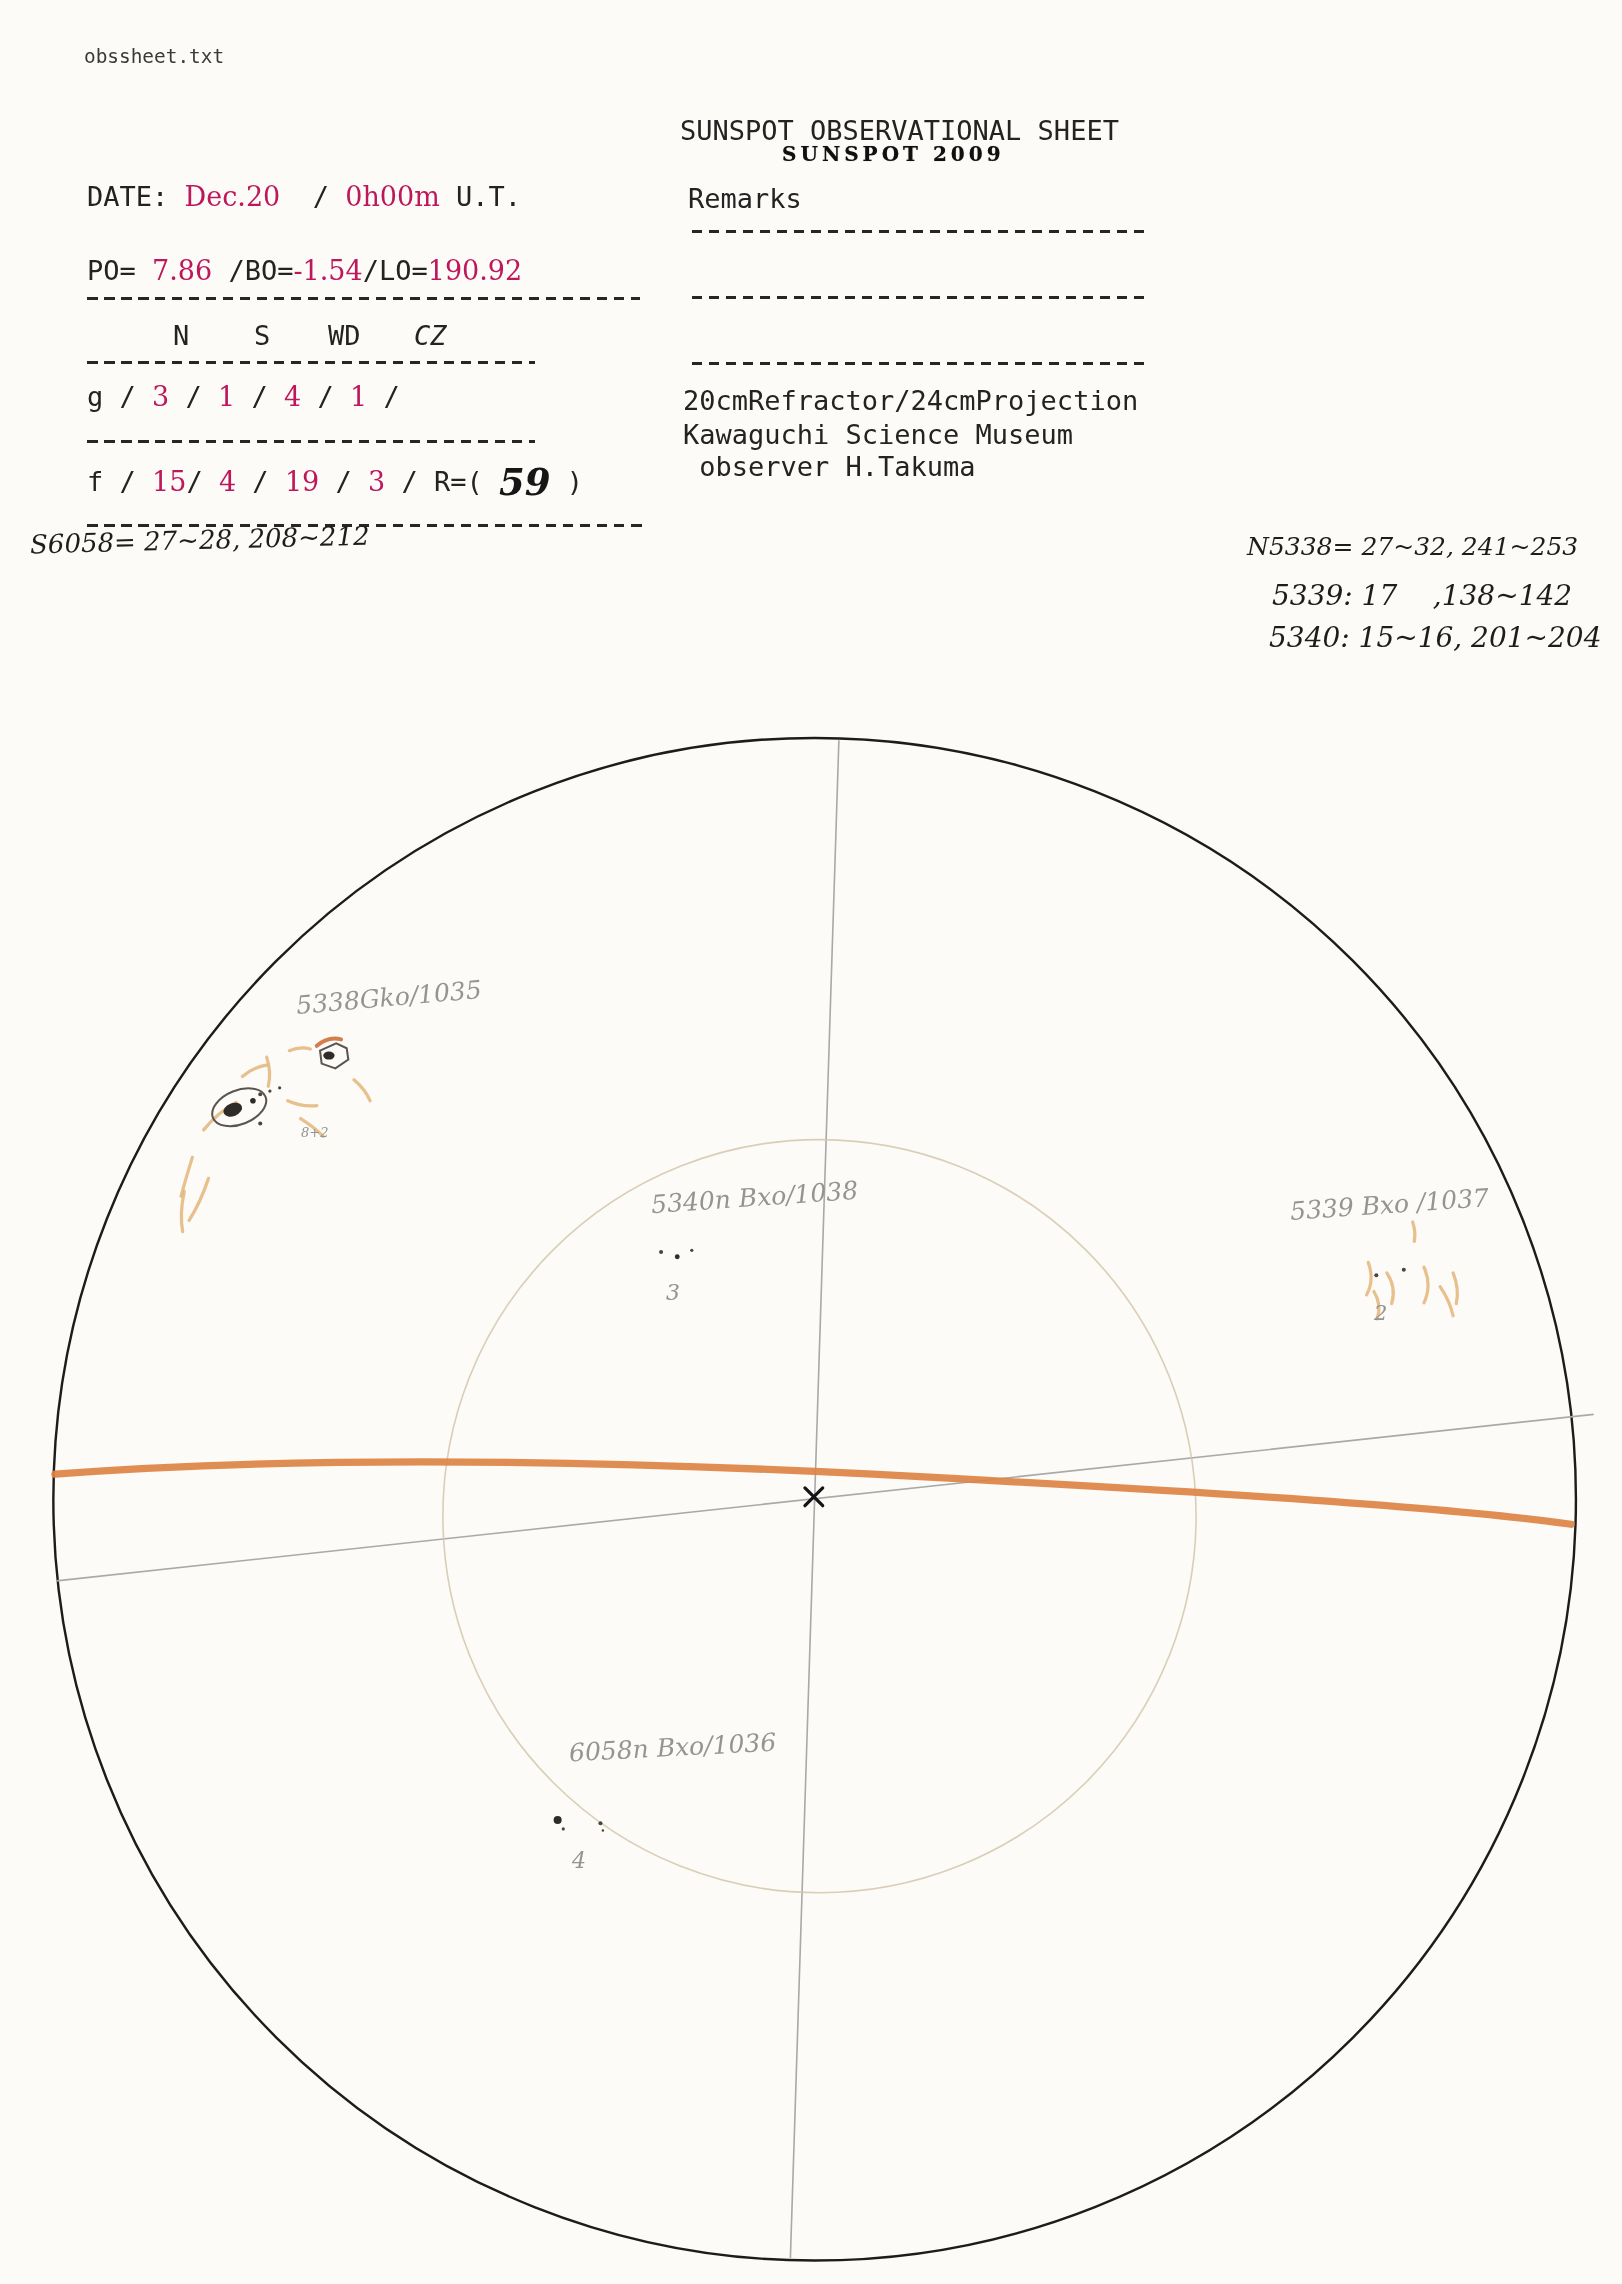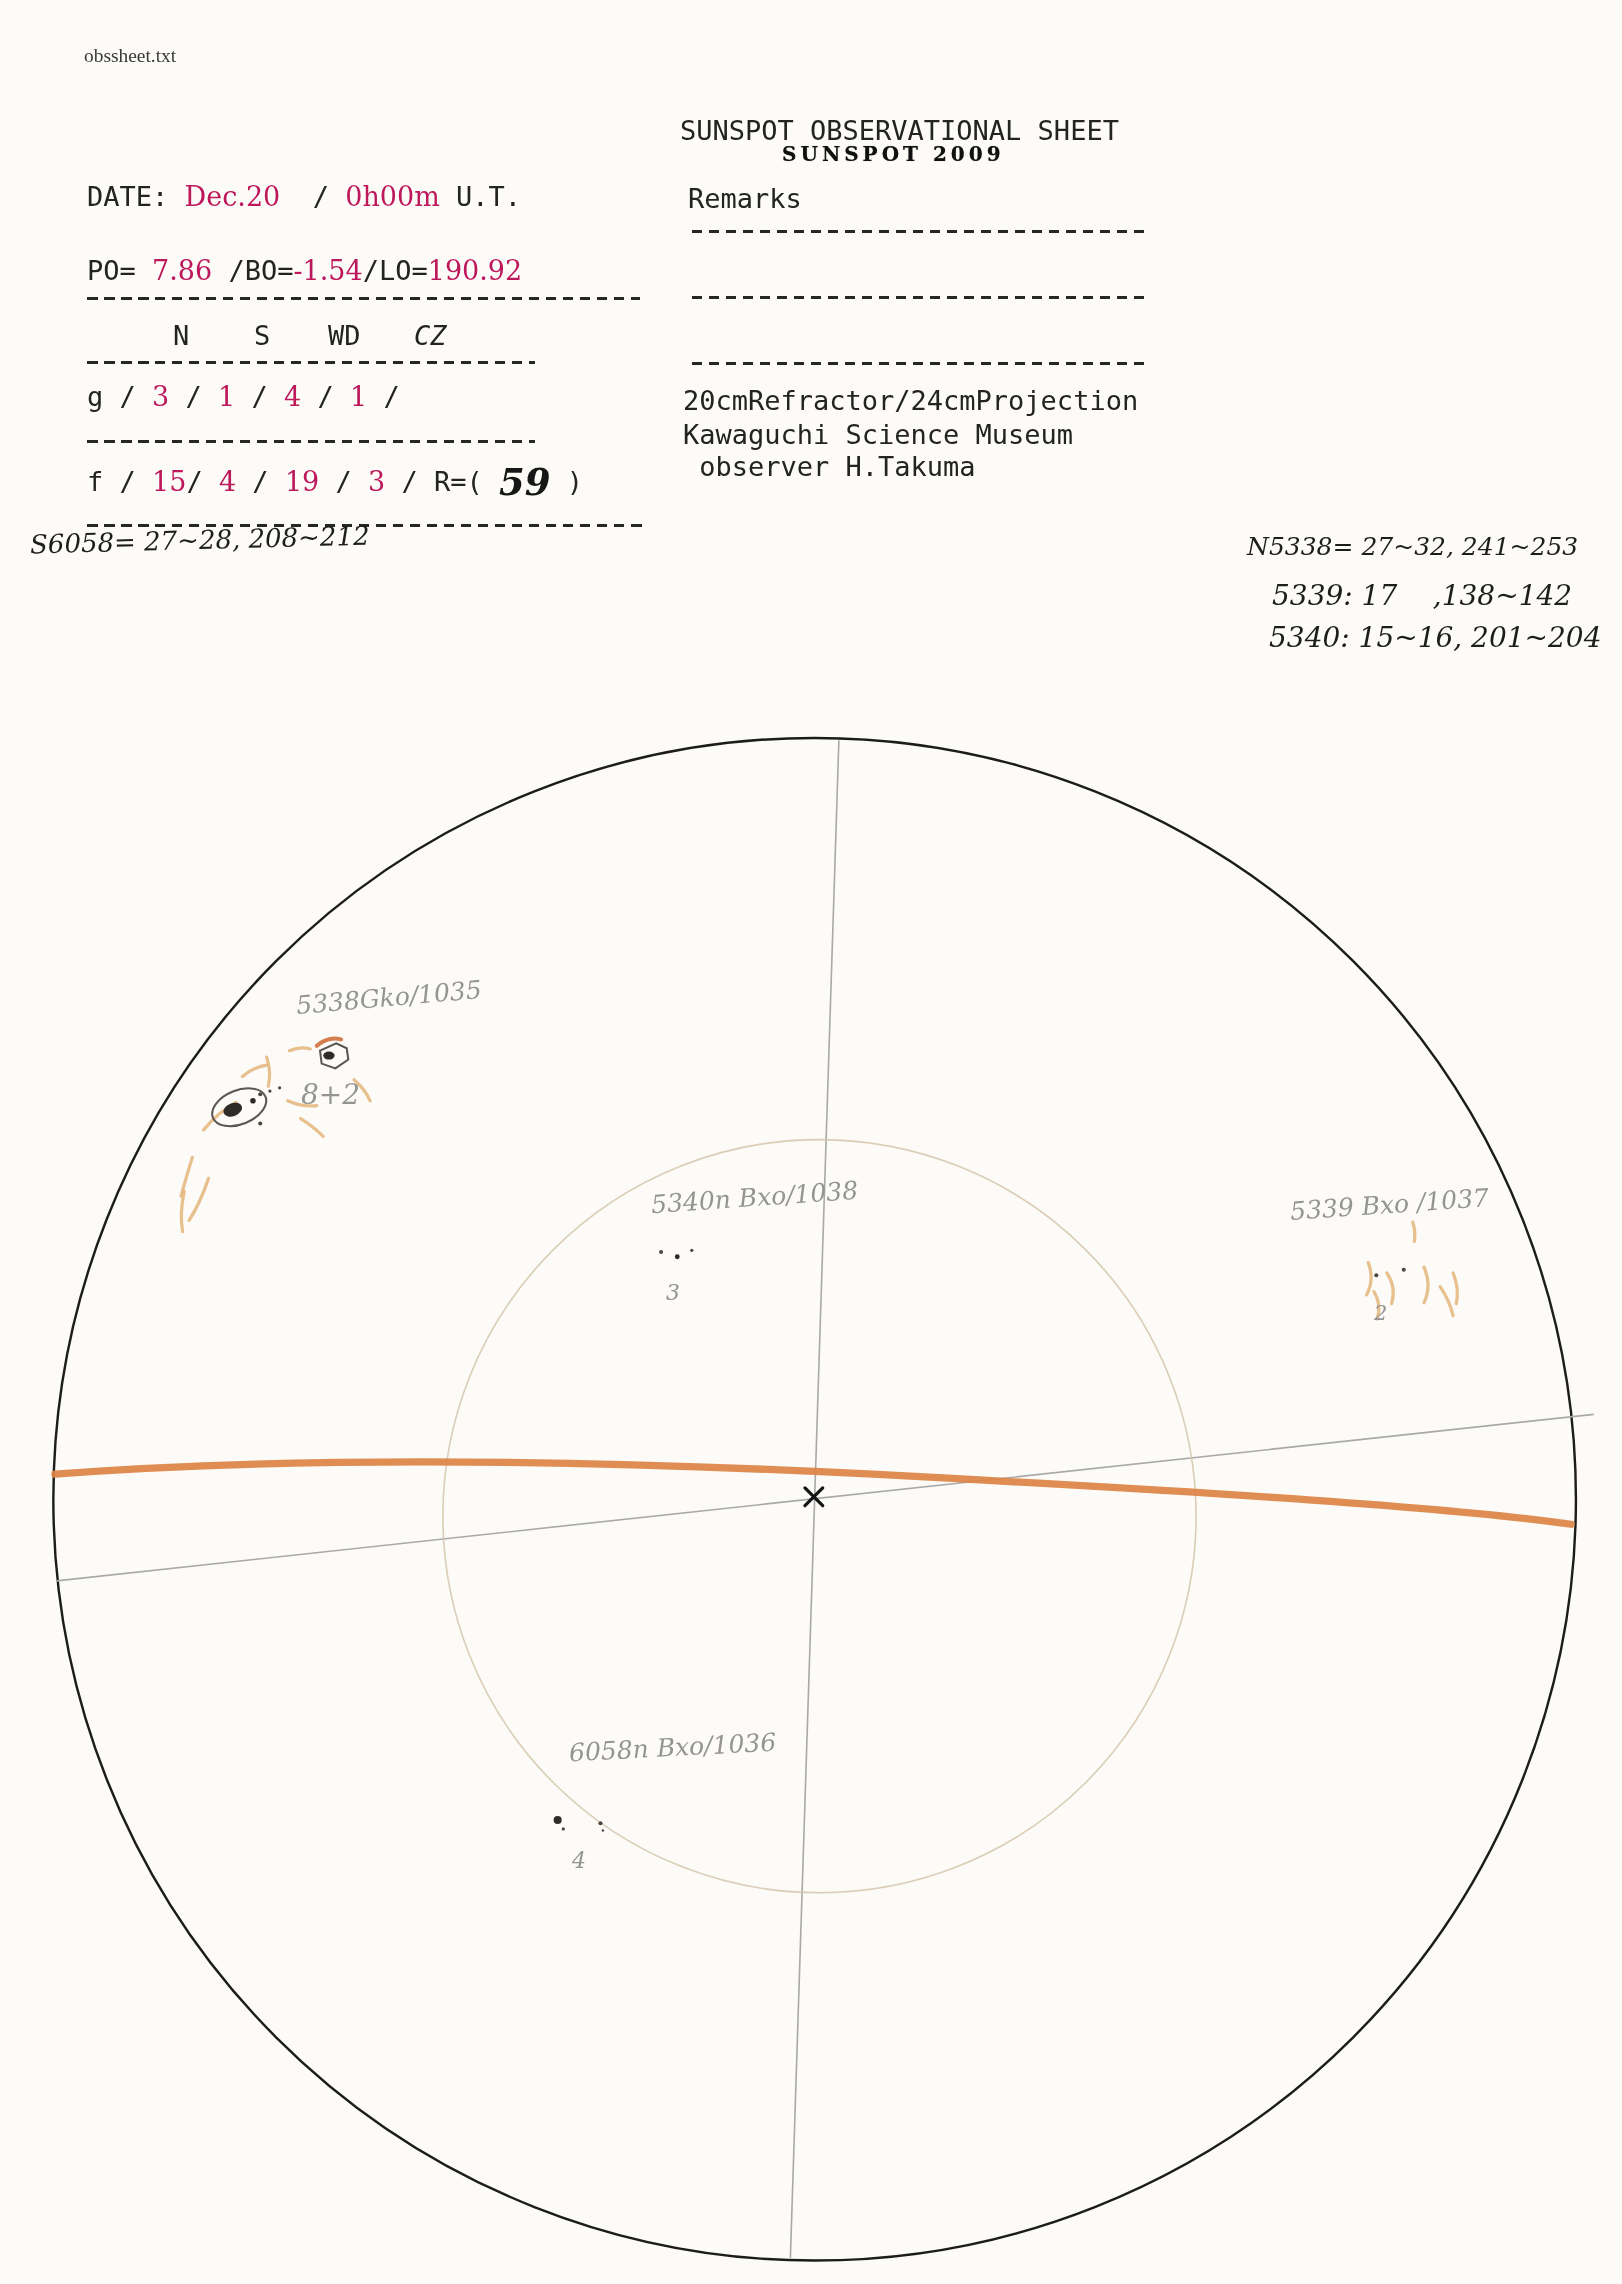"obssheet.txt" .abs { font-family: Liberation Serif, serif -> none }
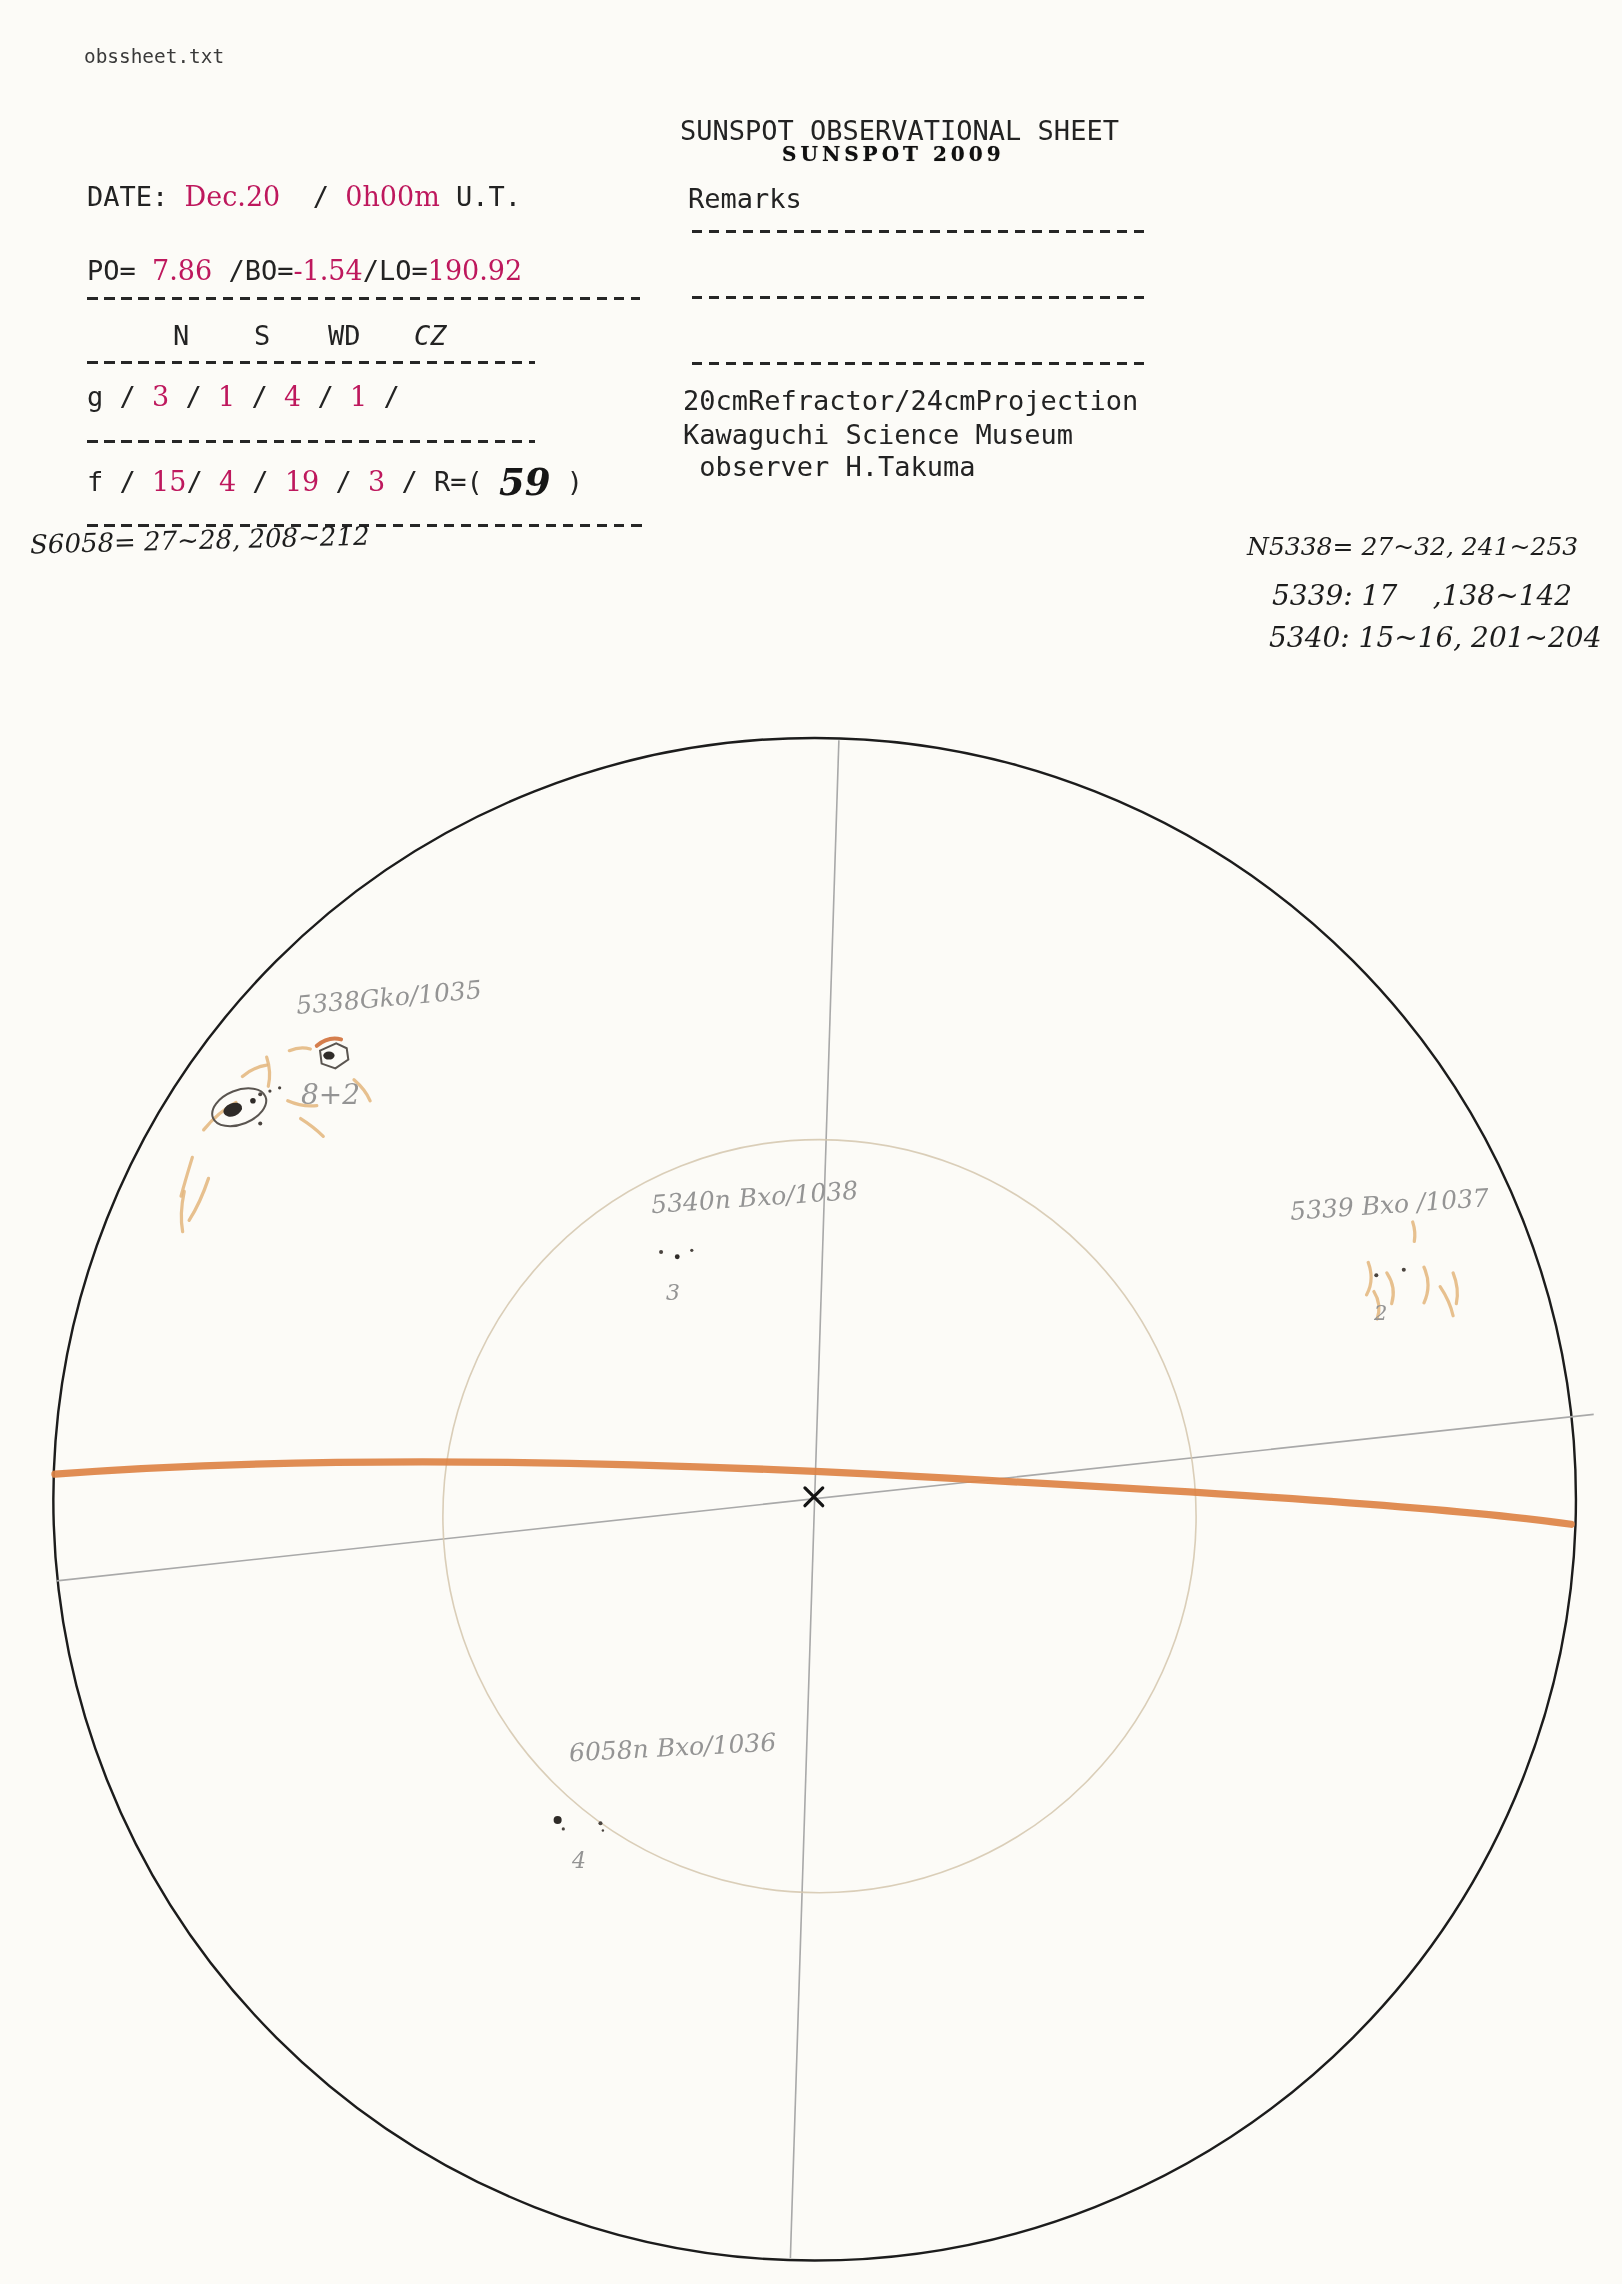"8+2" div.abs { font-size: 28px -> 13px; top: 1078px -> 1125px }
